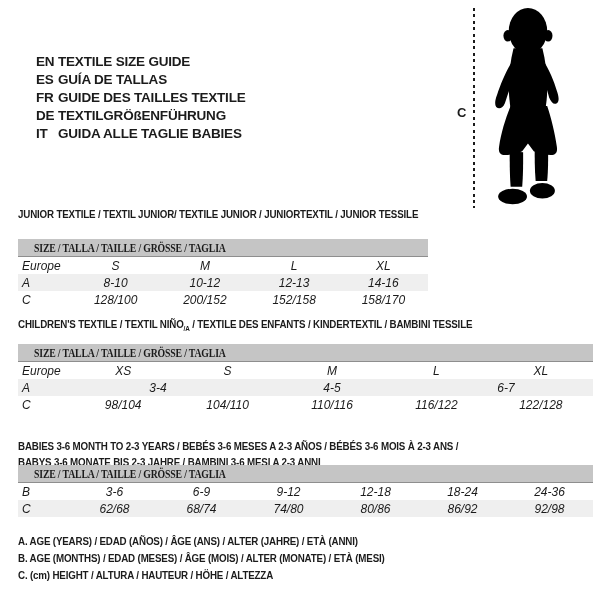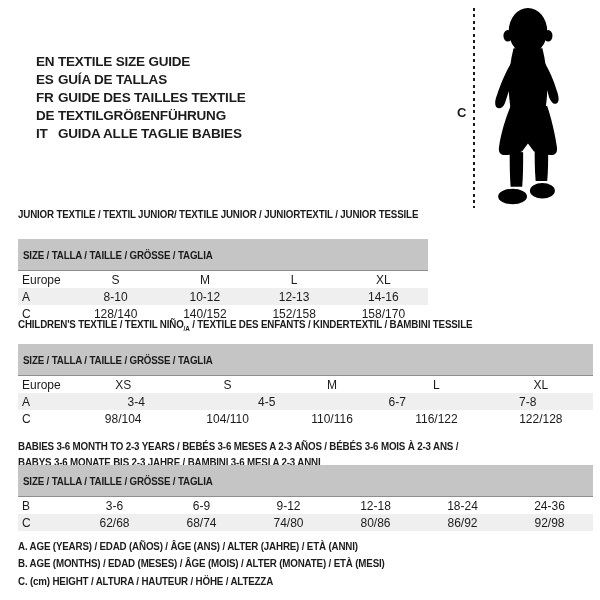"SIZE / TALLA / TAILLE" .size-head { font-family: none -> Liberation Serif, serif; height: 32px -> 18px; padding-left: 5px -> 16px }
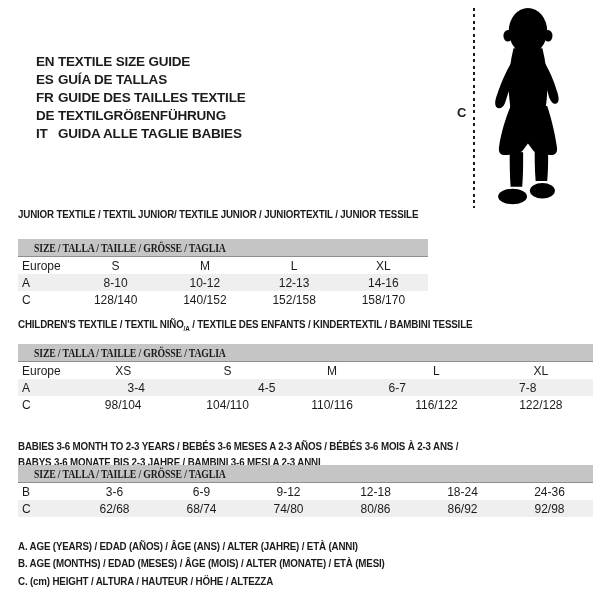"Europe" .size-row { font-style: none -> italic }
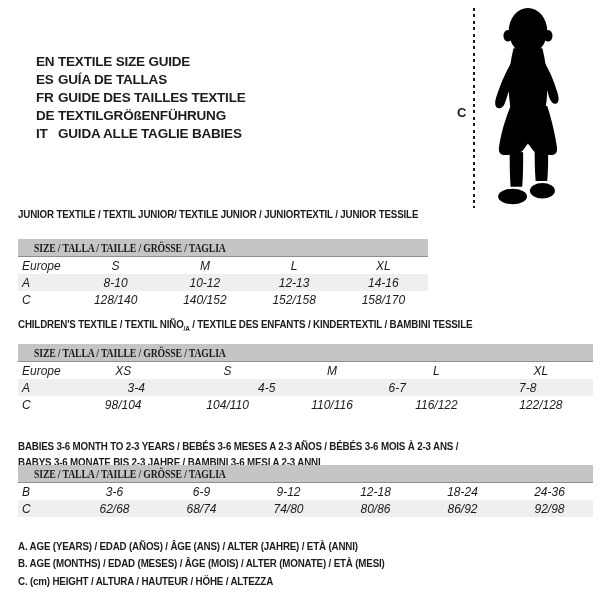"128/140" span.cc { text: 128/140 -> 128/100 }
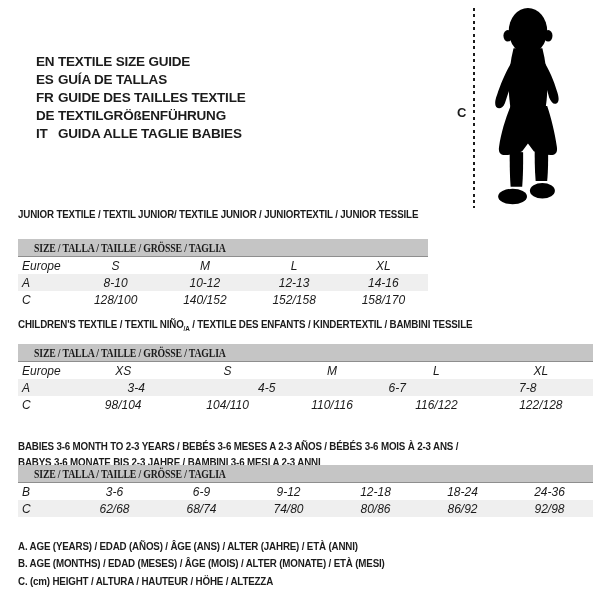"140/152" span.cc { text: 140/152 -> 200/152 }
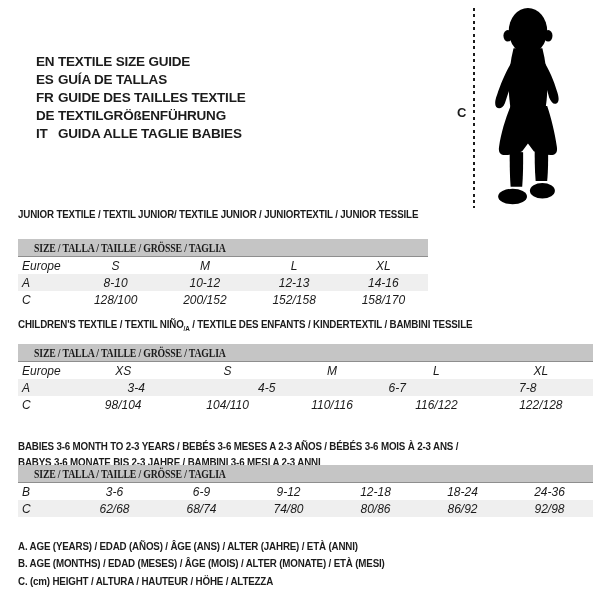"7-8" span.cc { html: <span>7-8</span> -> none }
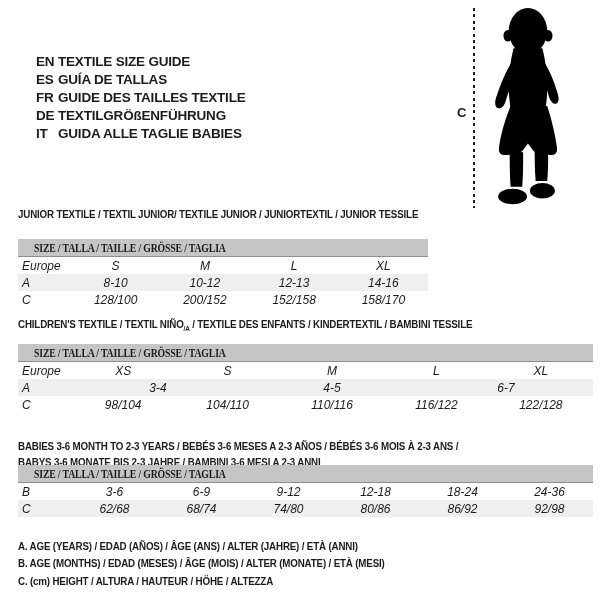"A. AGE (YEARS) / EDAD" .legend-line { align-items: flex-end -> flex-start }
